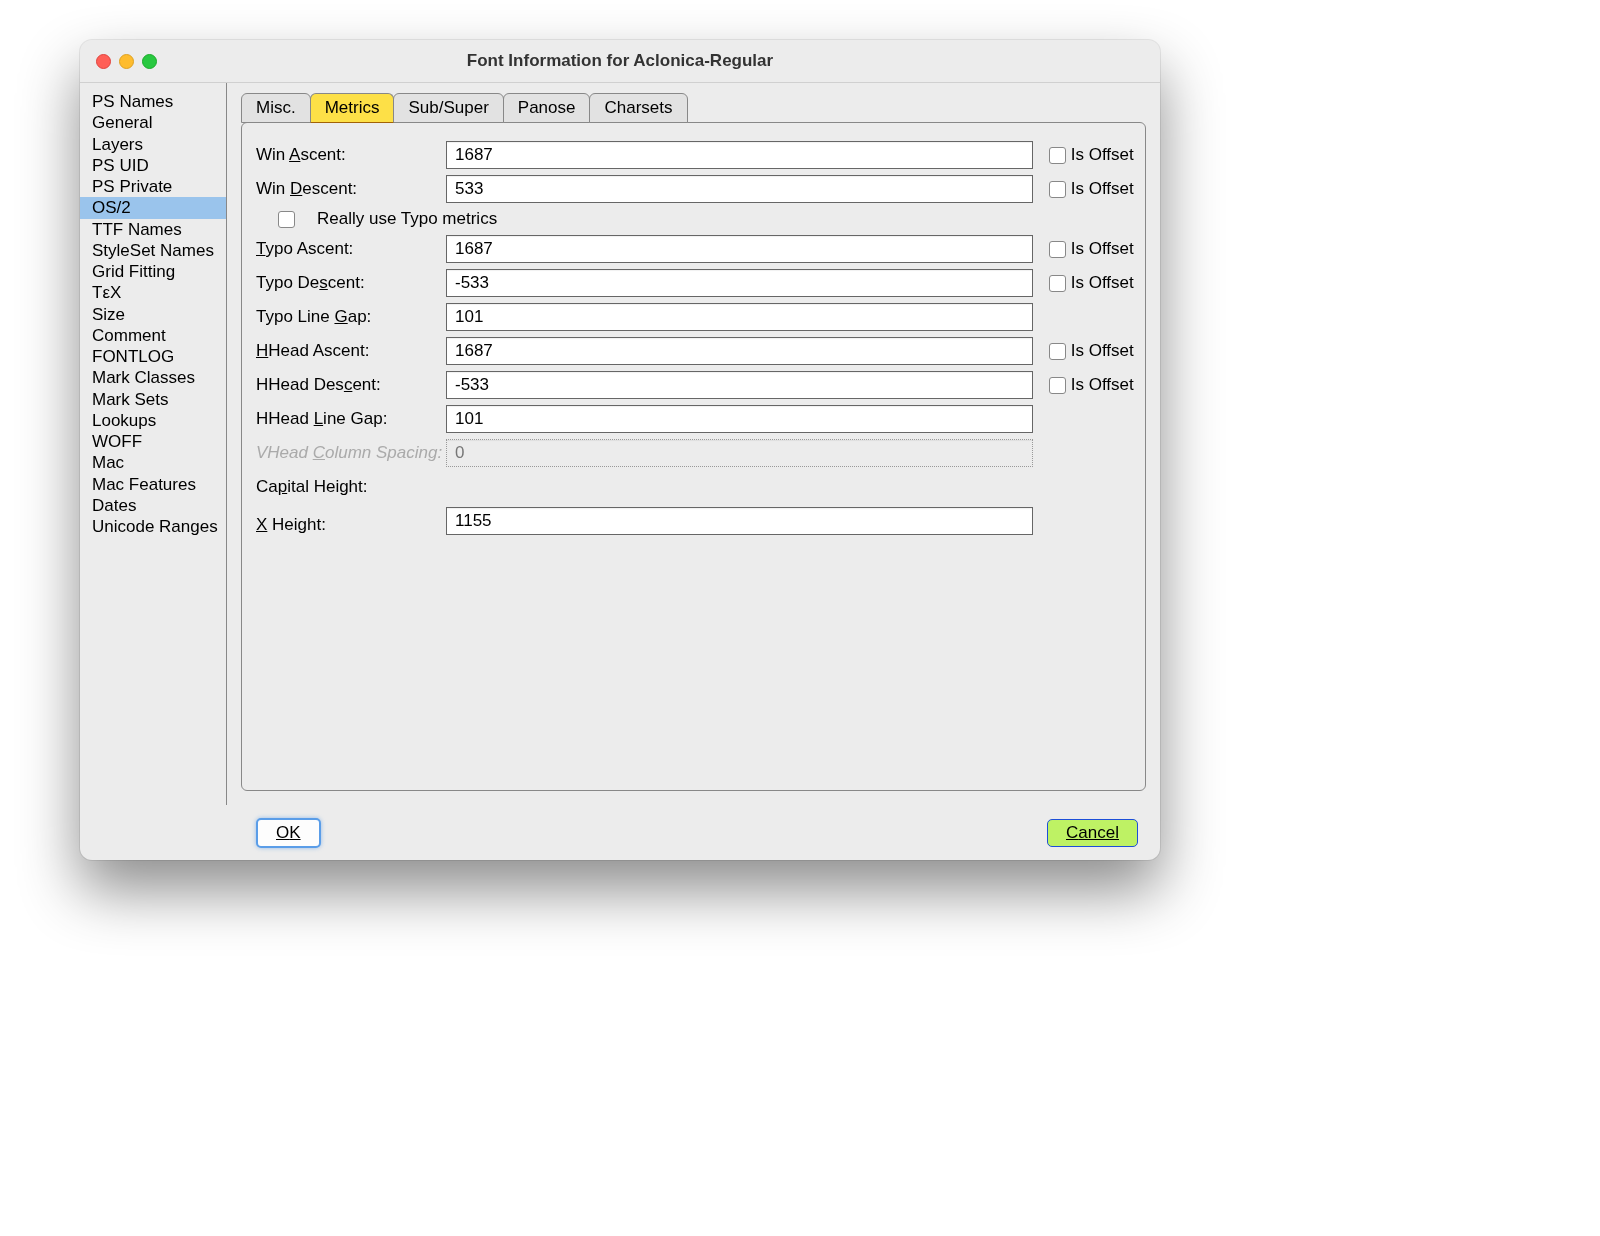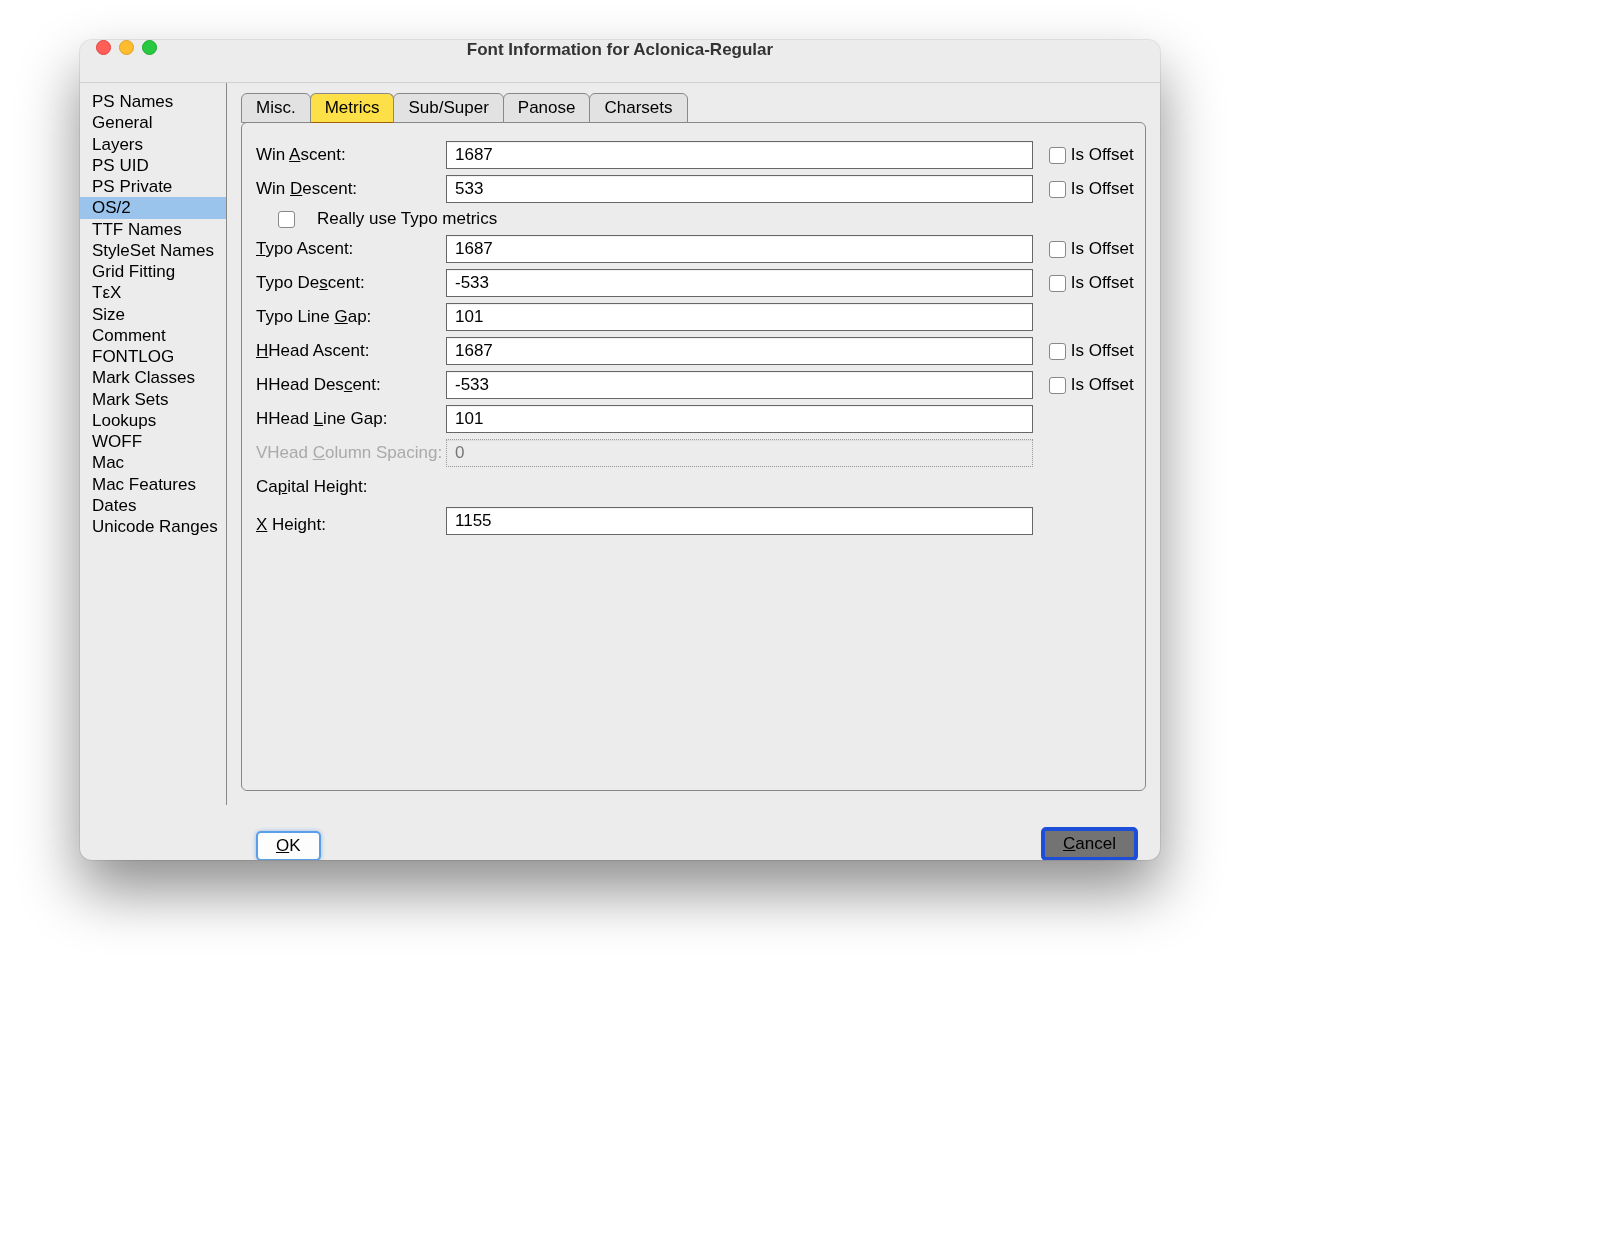"Font Information for Aclonica-Regular" .titlebar { align-items: flex-start -> center }
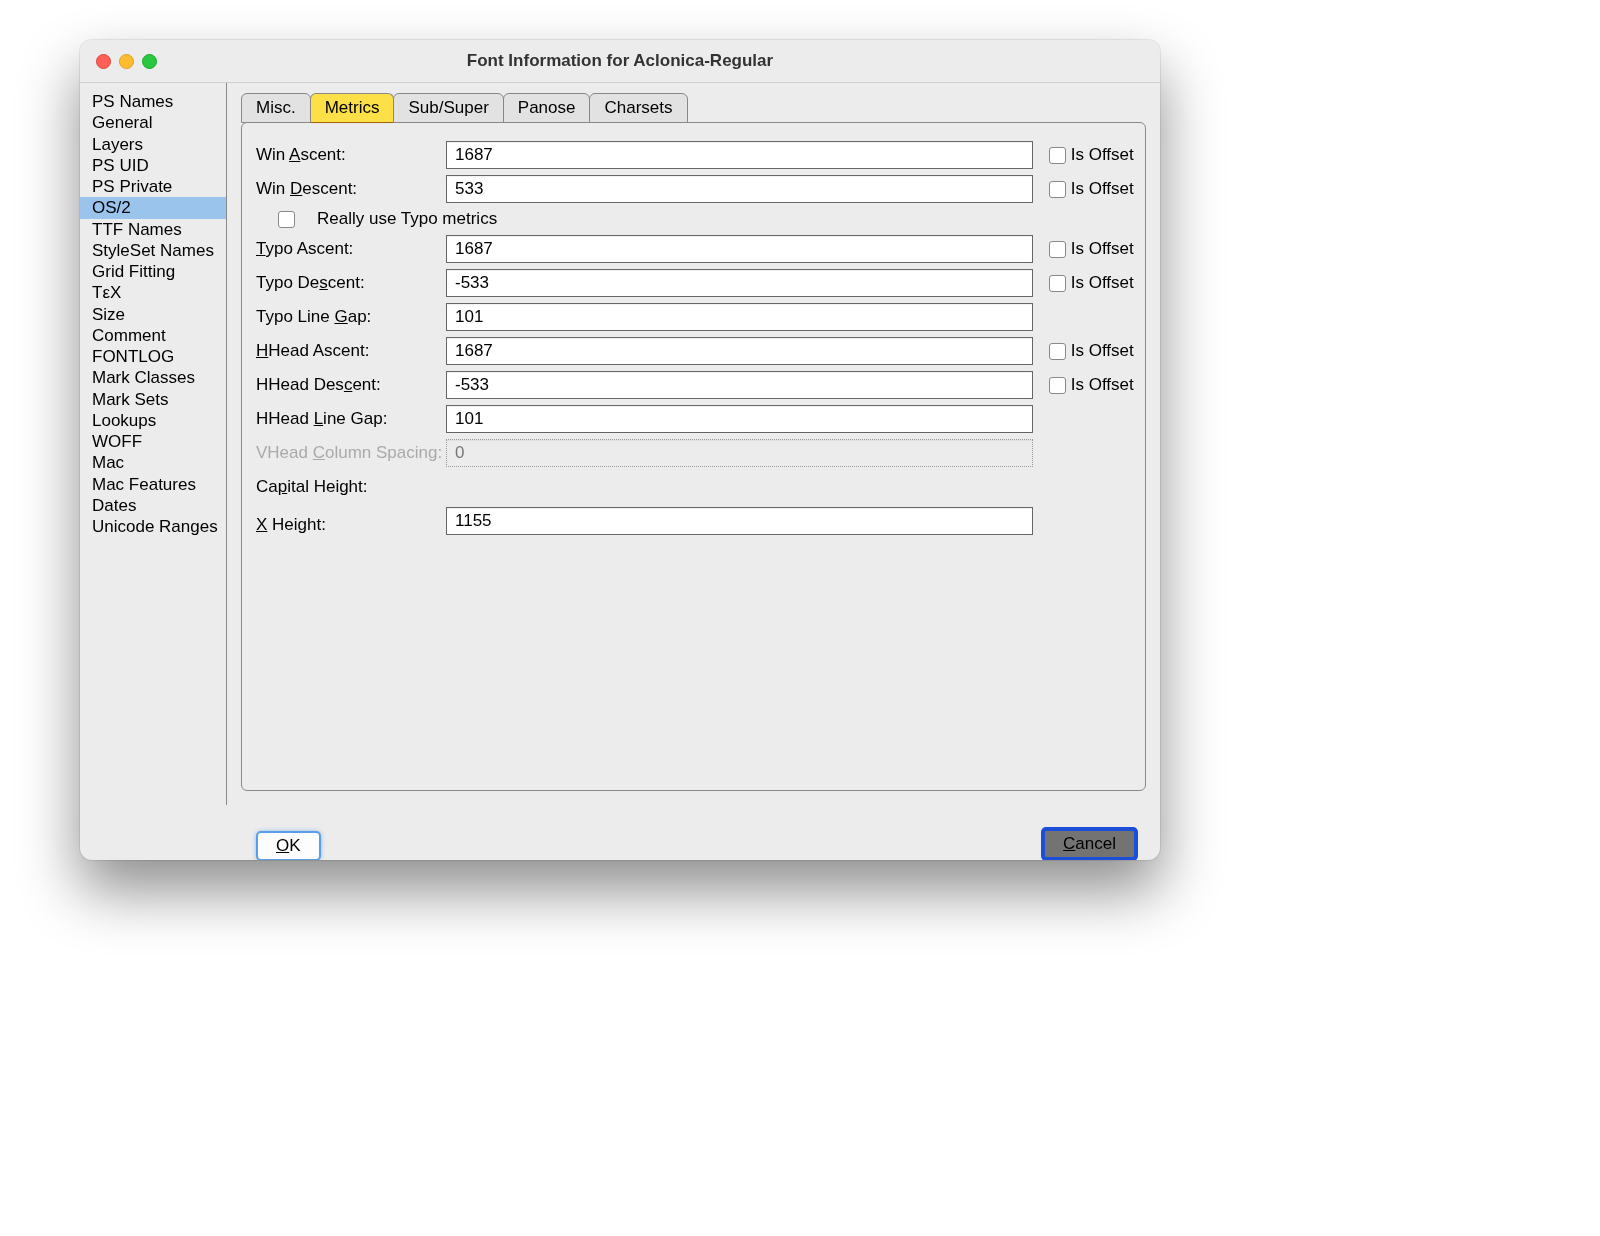"VHead Column Spacing:" .row-label.disabled { font-style: none -> italic }
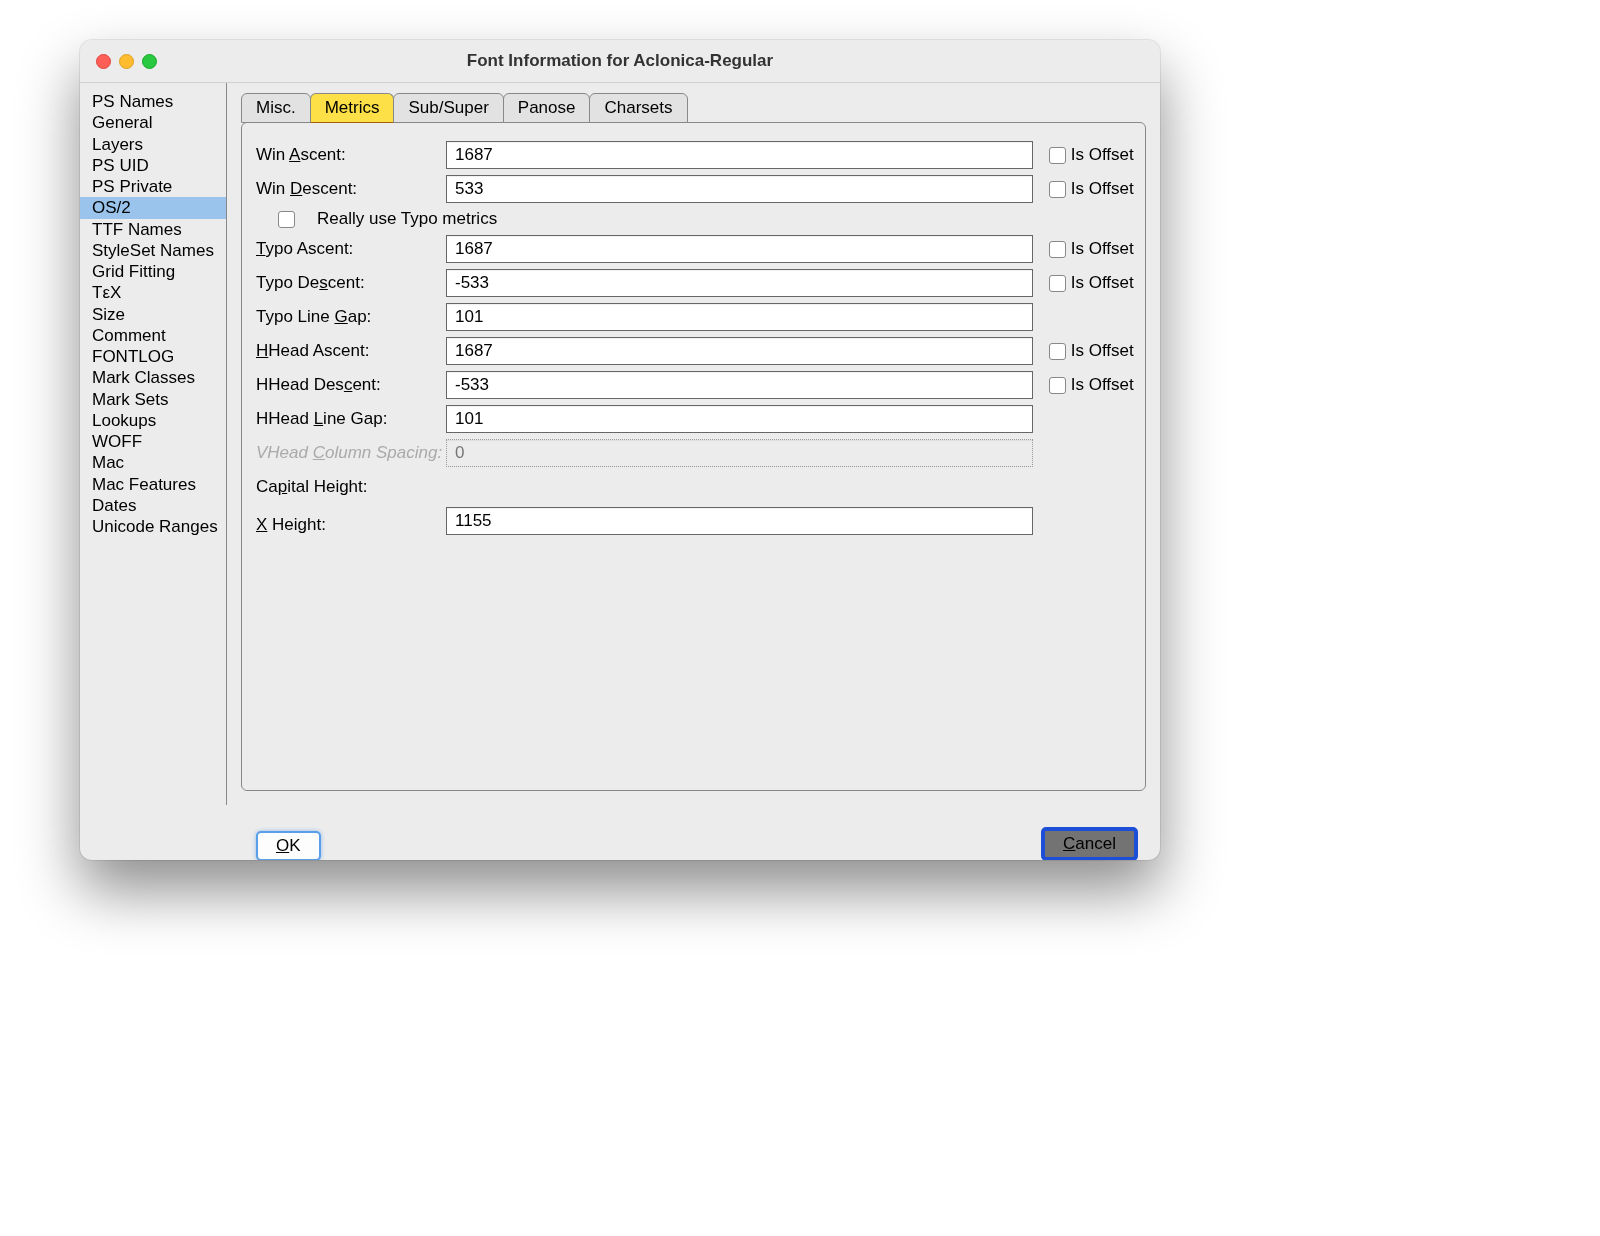"OK" .button-bar { align-items: flex-end -> center; text-decoration: none -> underline }
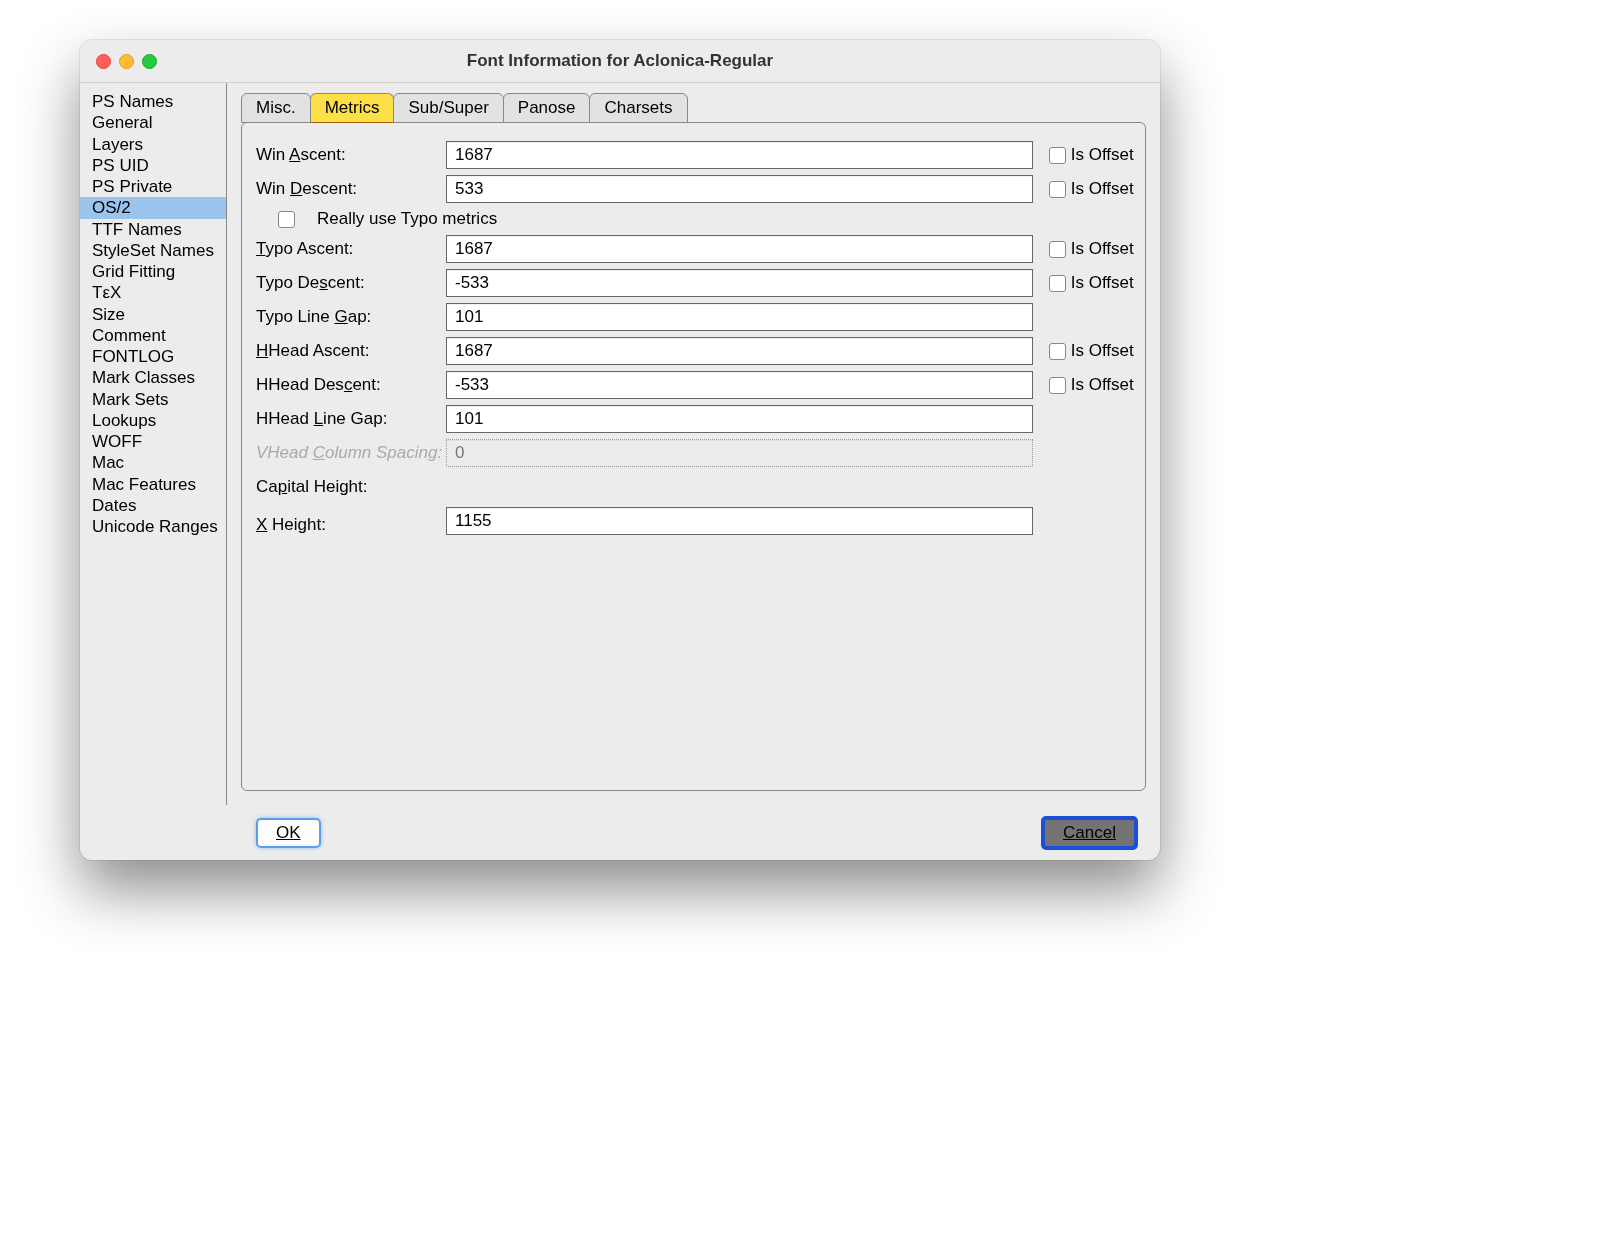"Cancel" .btn { background: #737373 -> #bef264; border: 4px solid #1d4ed8 -> 1px solid #1d4ed8 }
